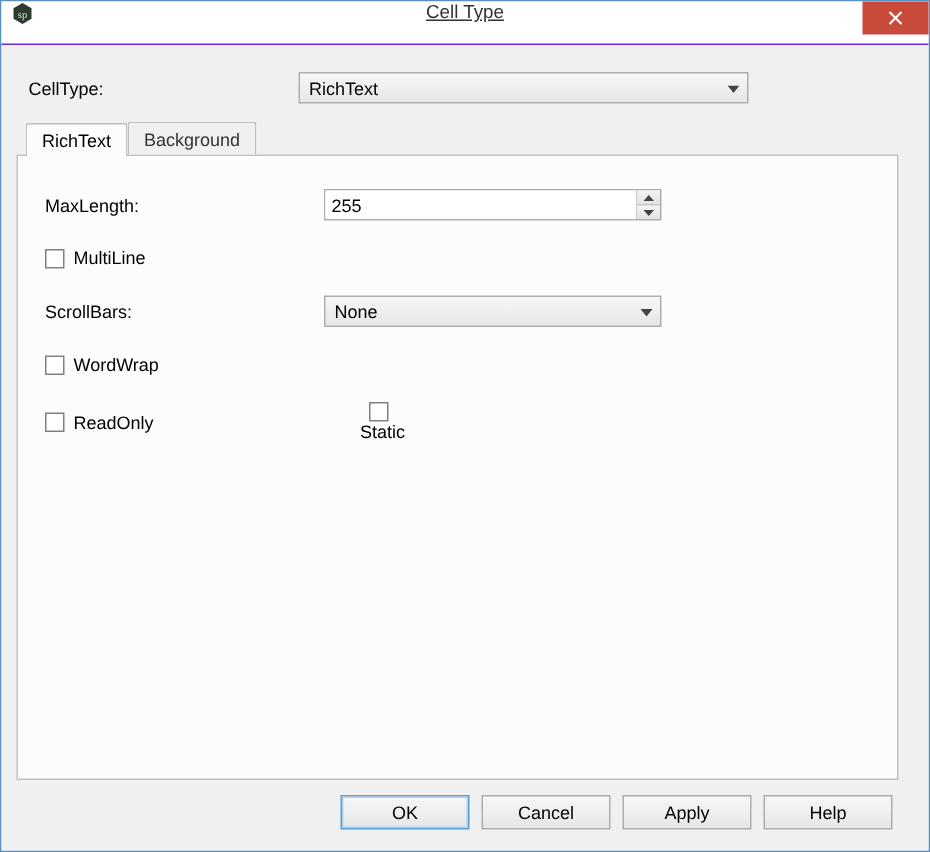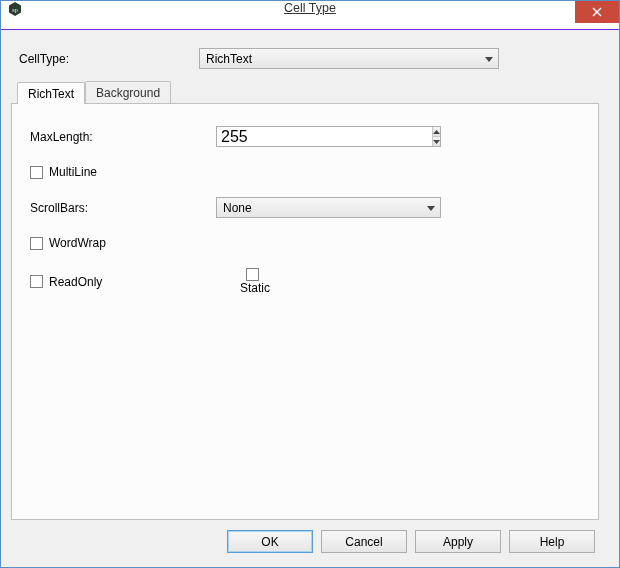"255" .spinner input { font-size: 16px -> 12px }
